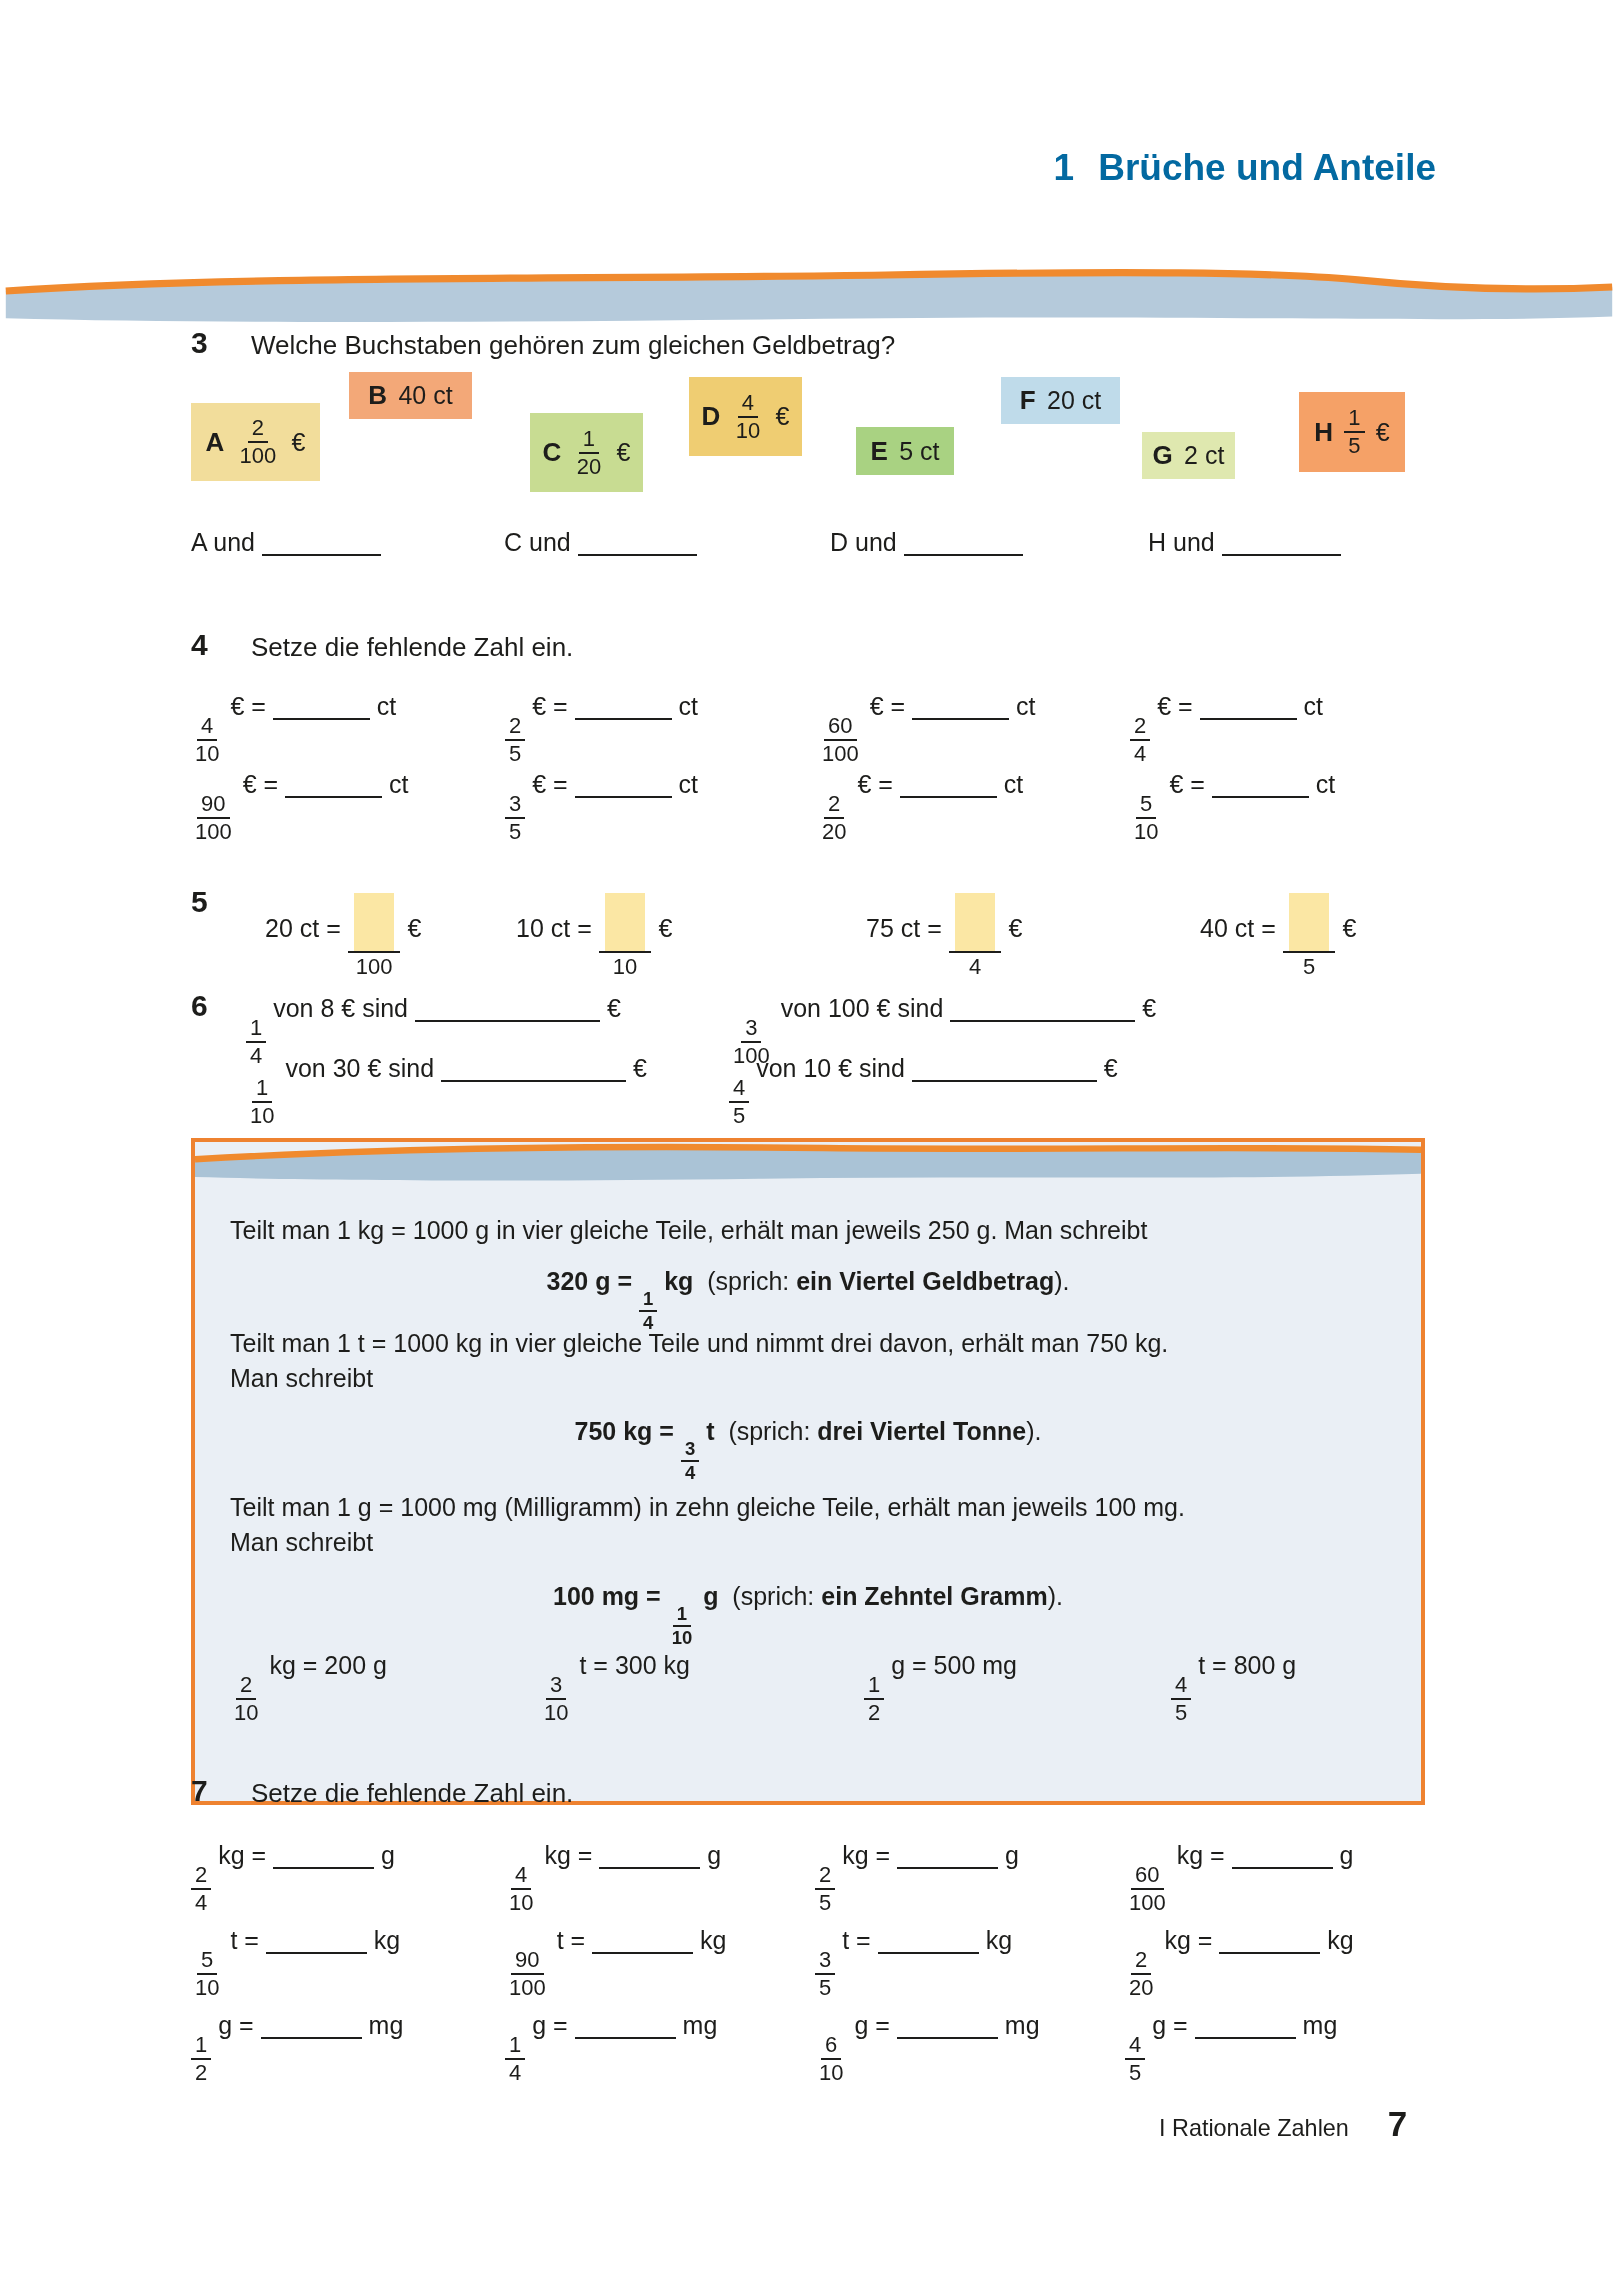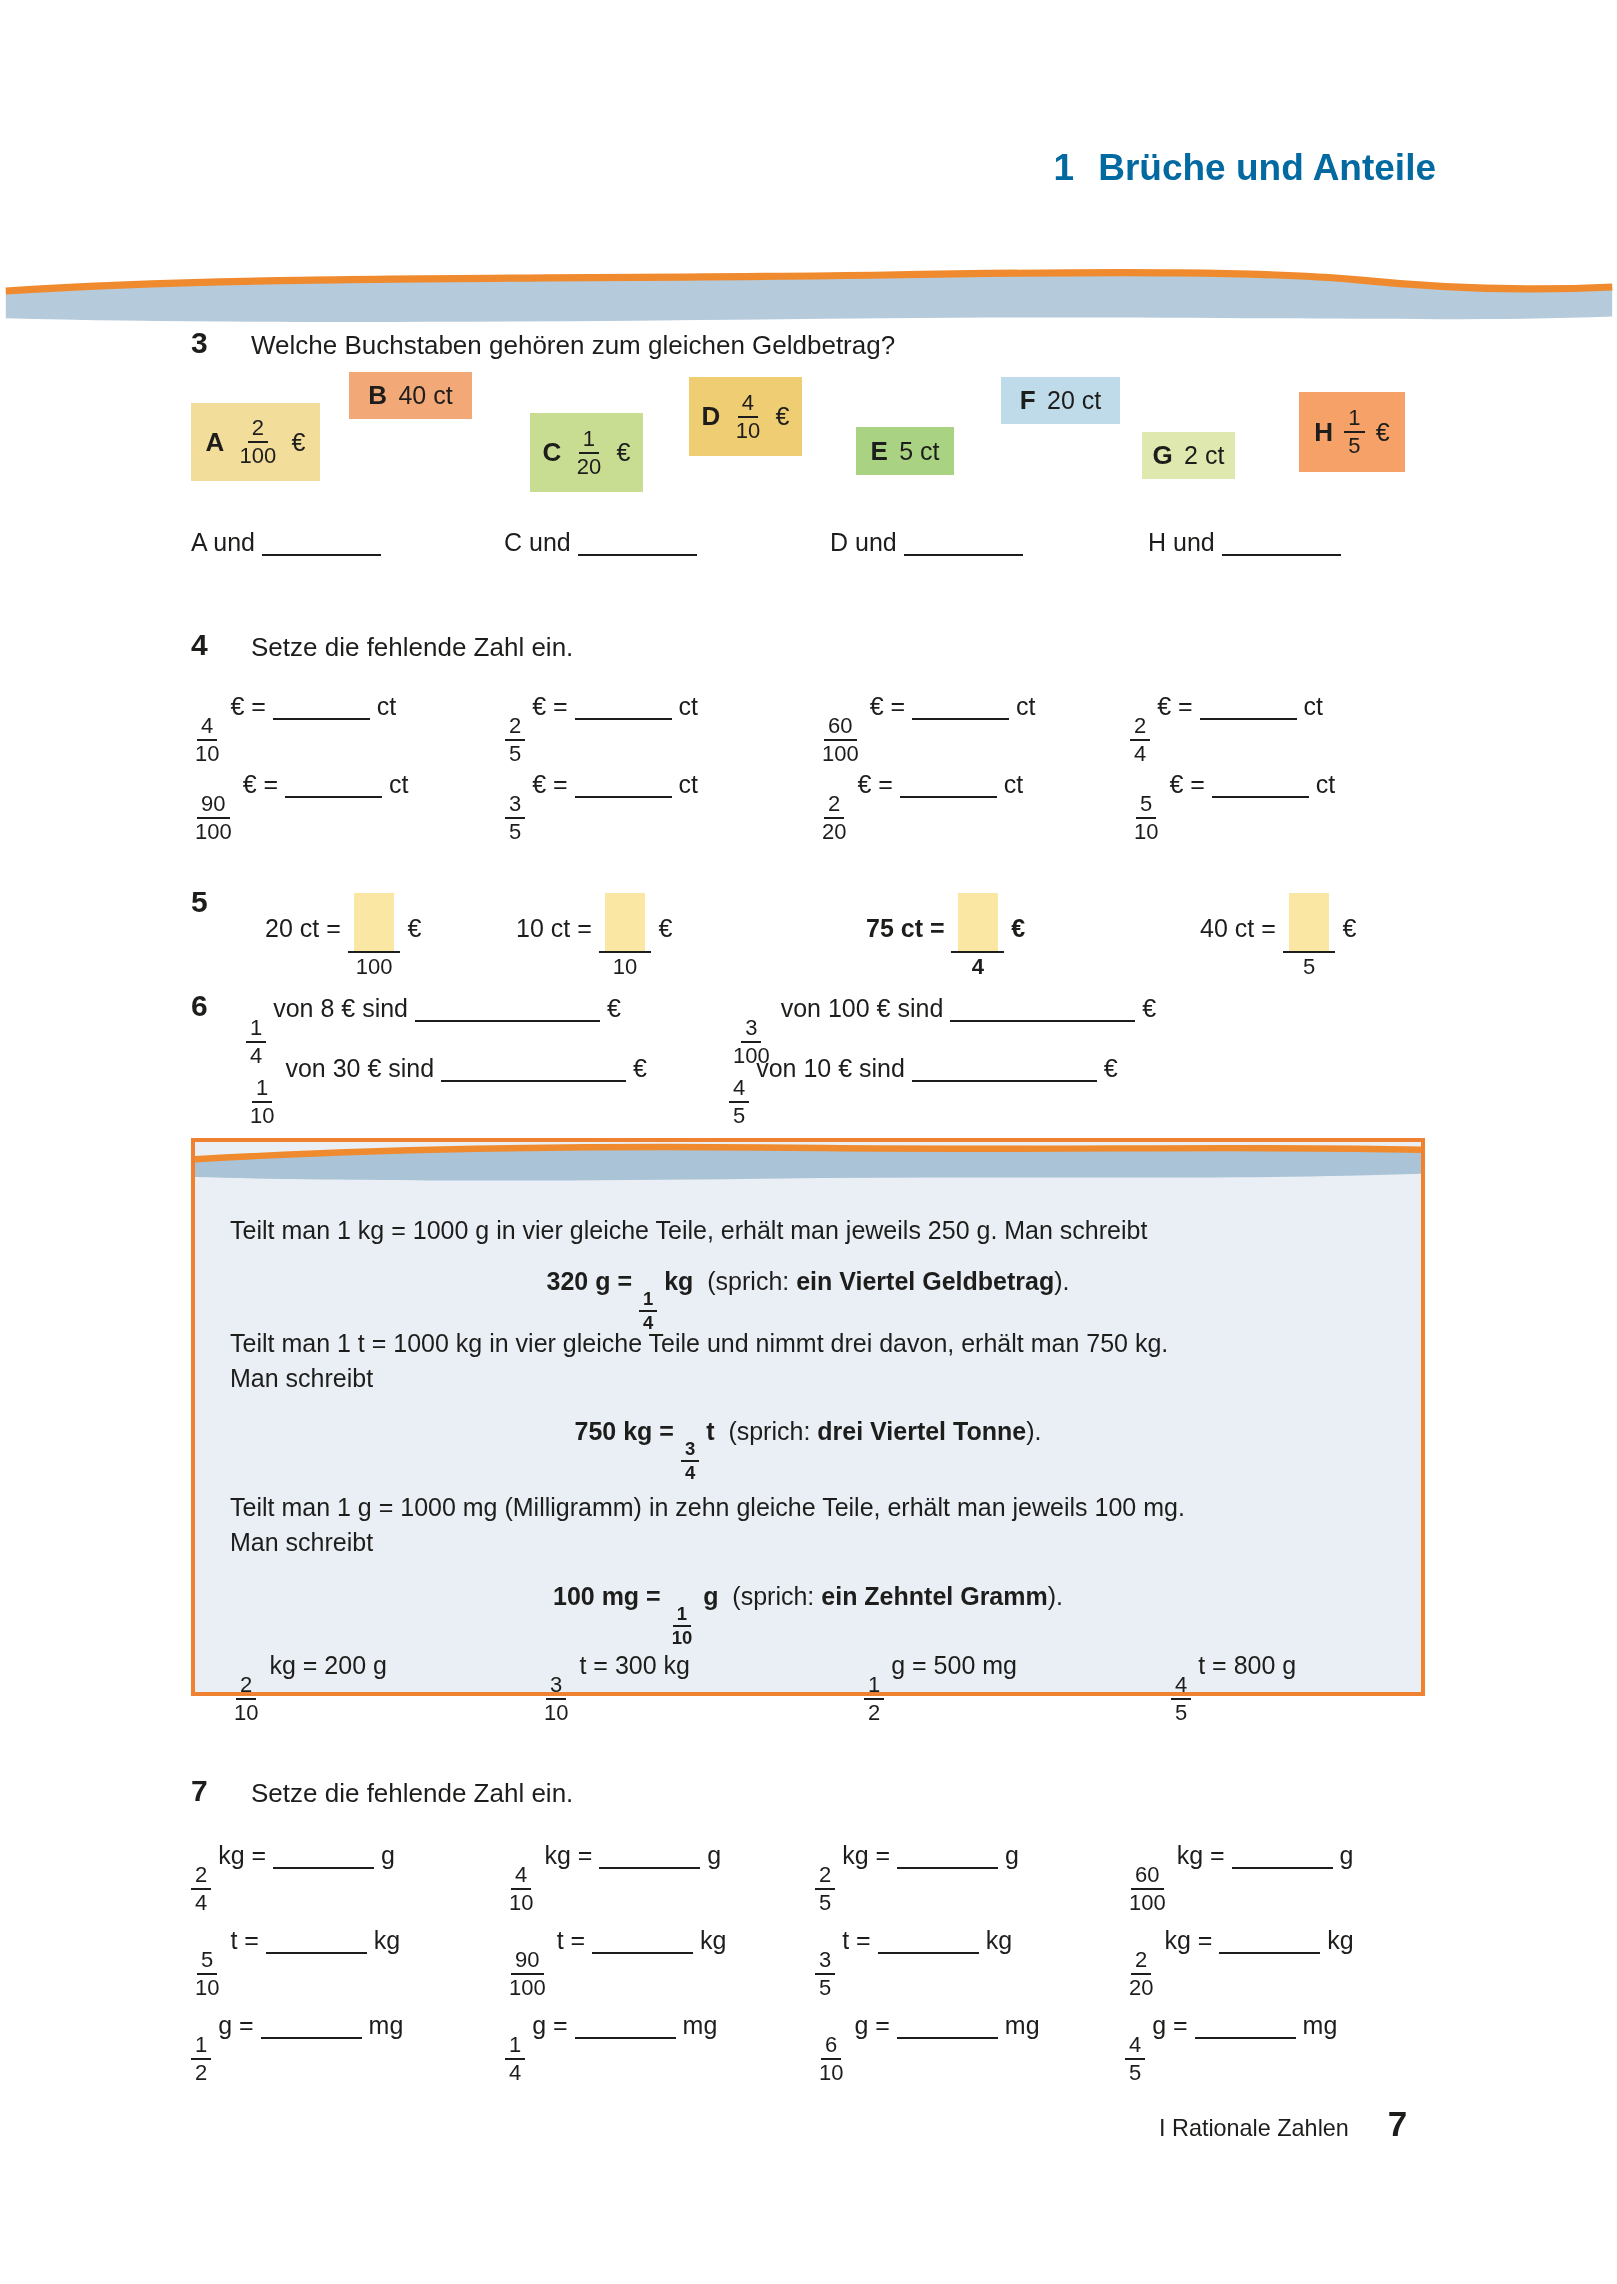"75 ct =" div.eq { font-weight: bold -> none }
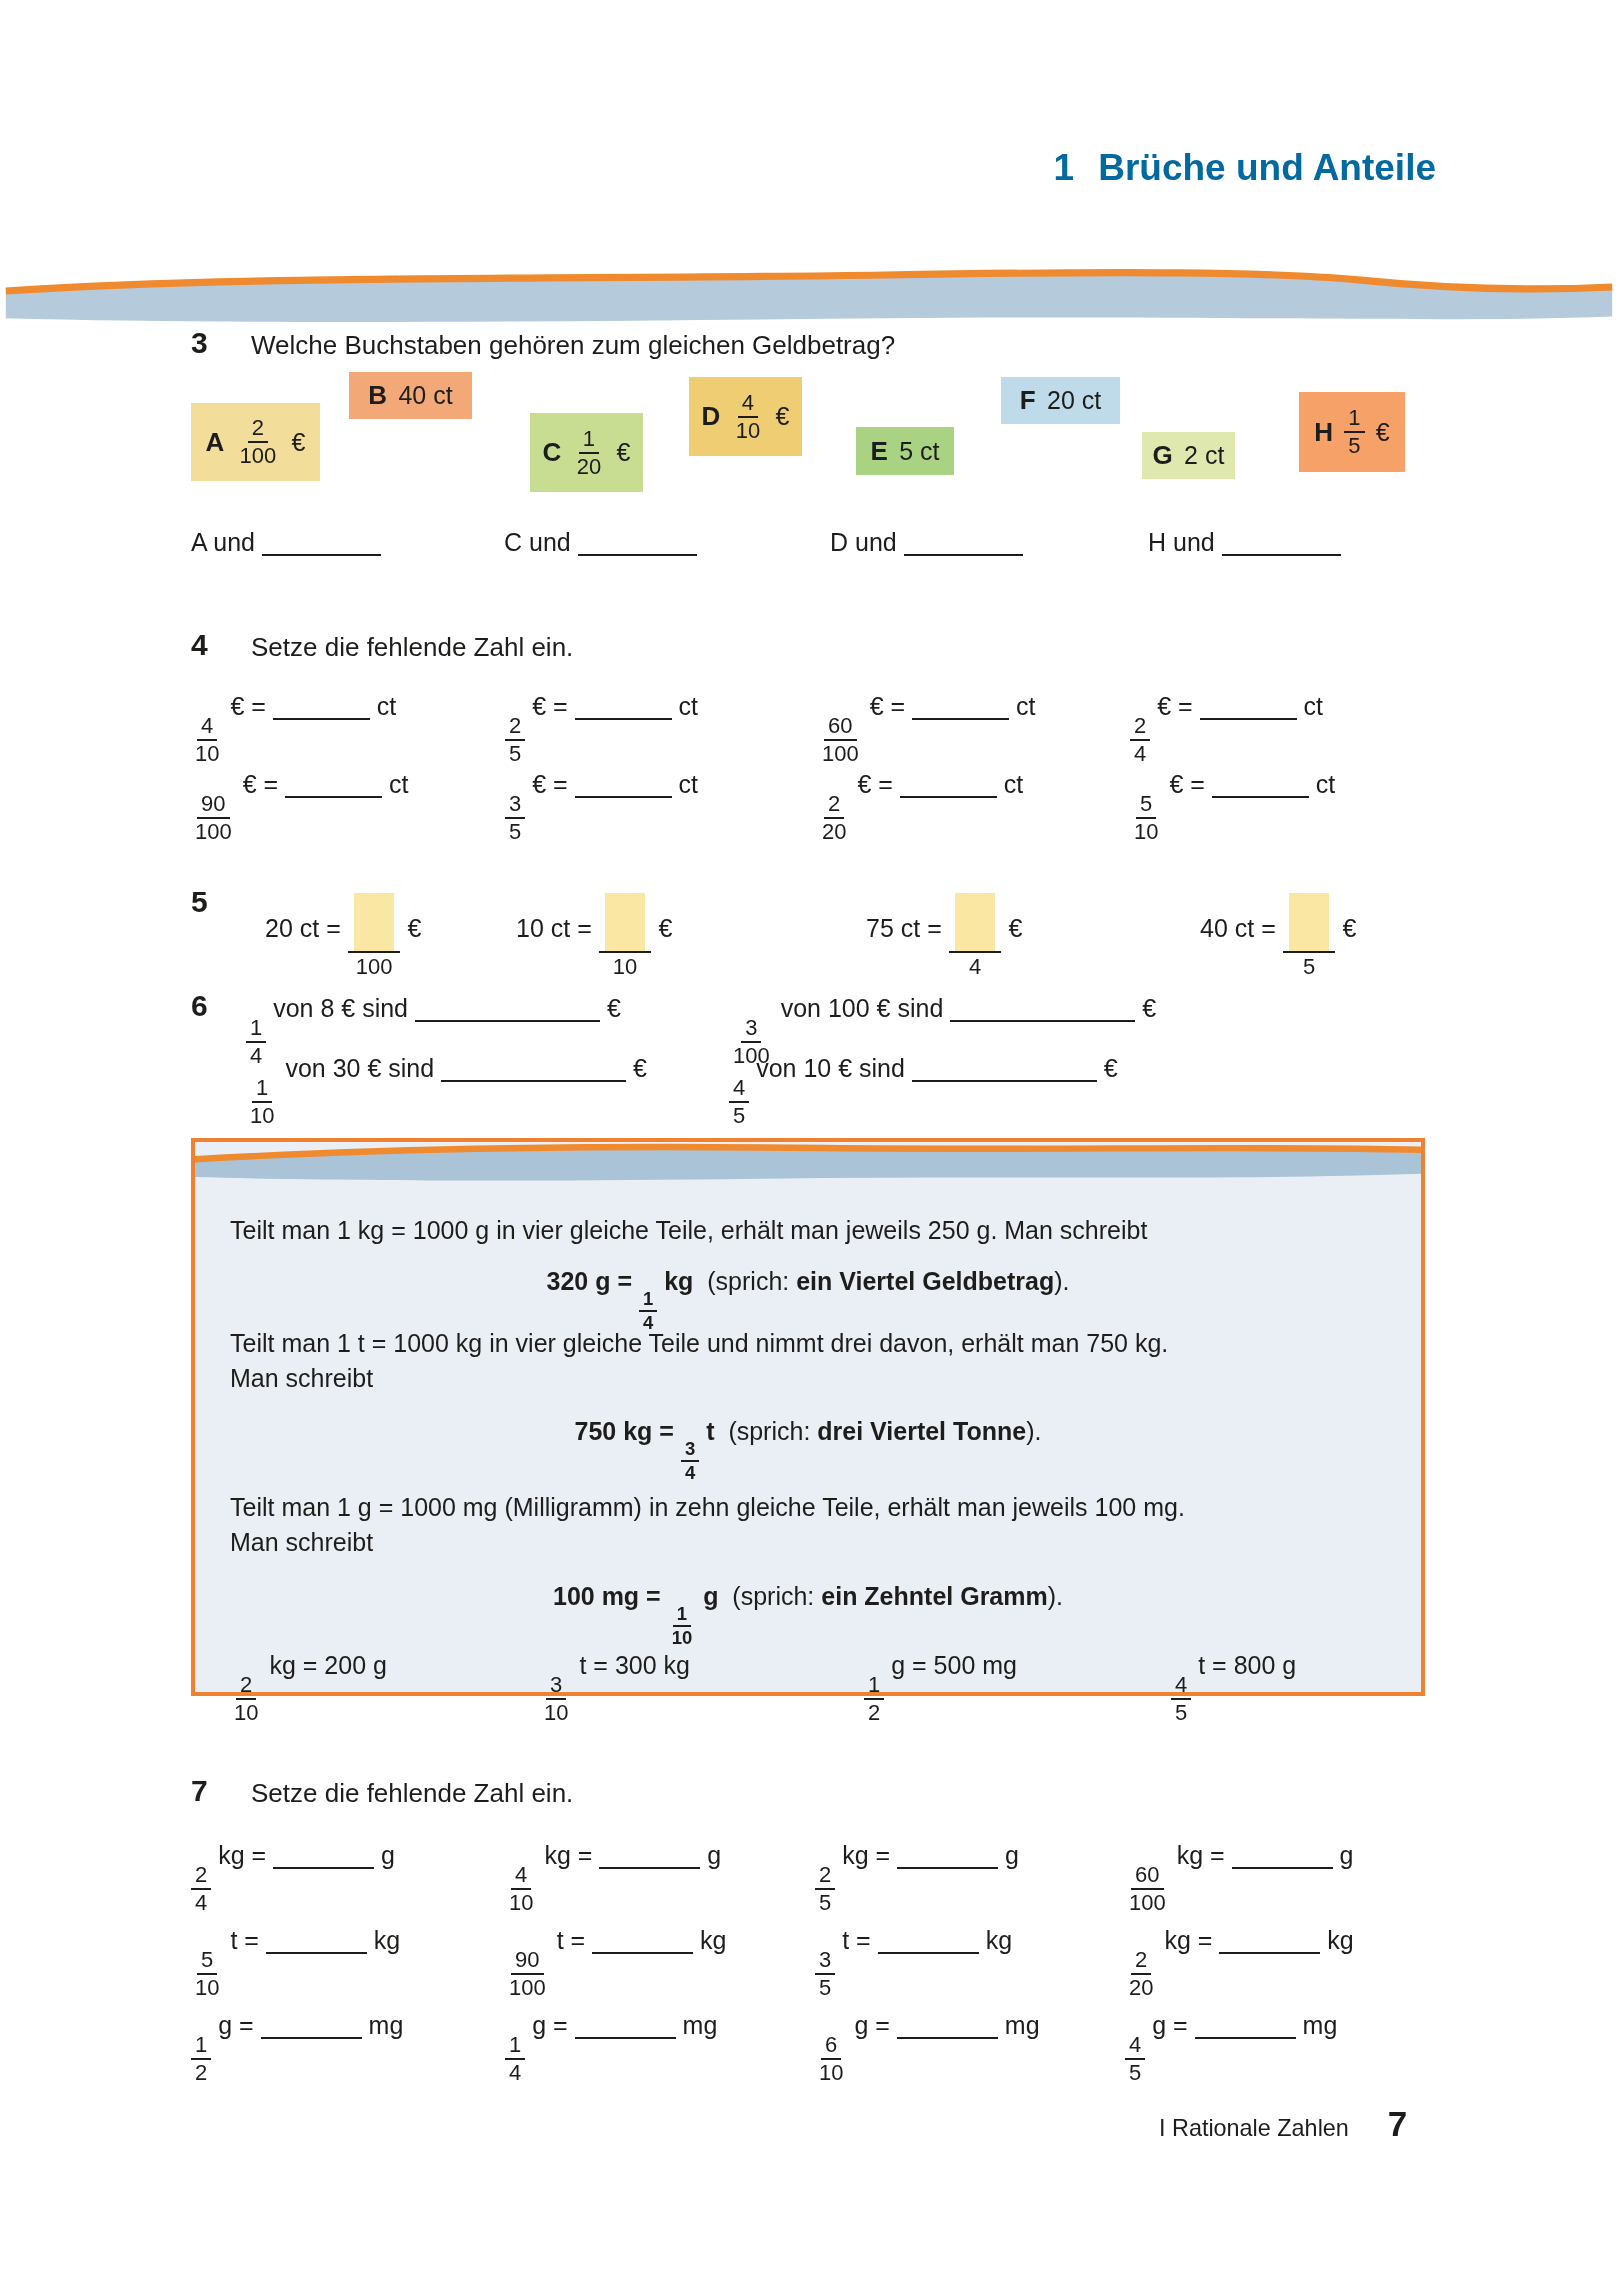"Teilt man 1 kg =" .infobox { height: 558px -> 667px }
